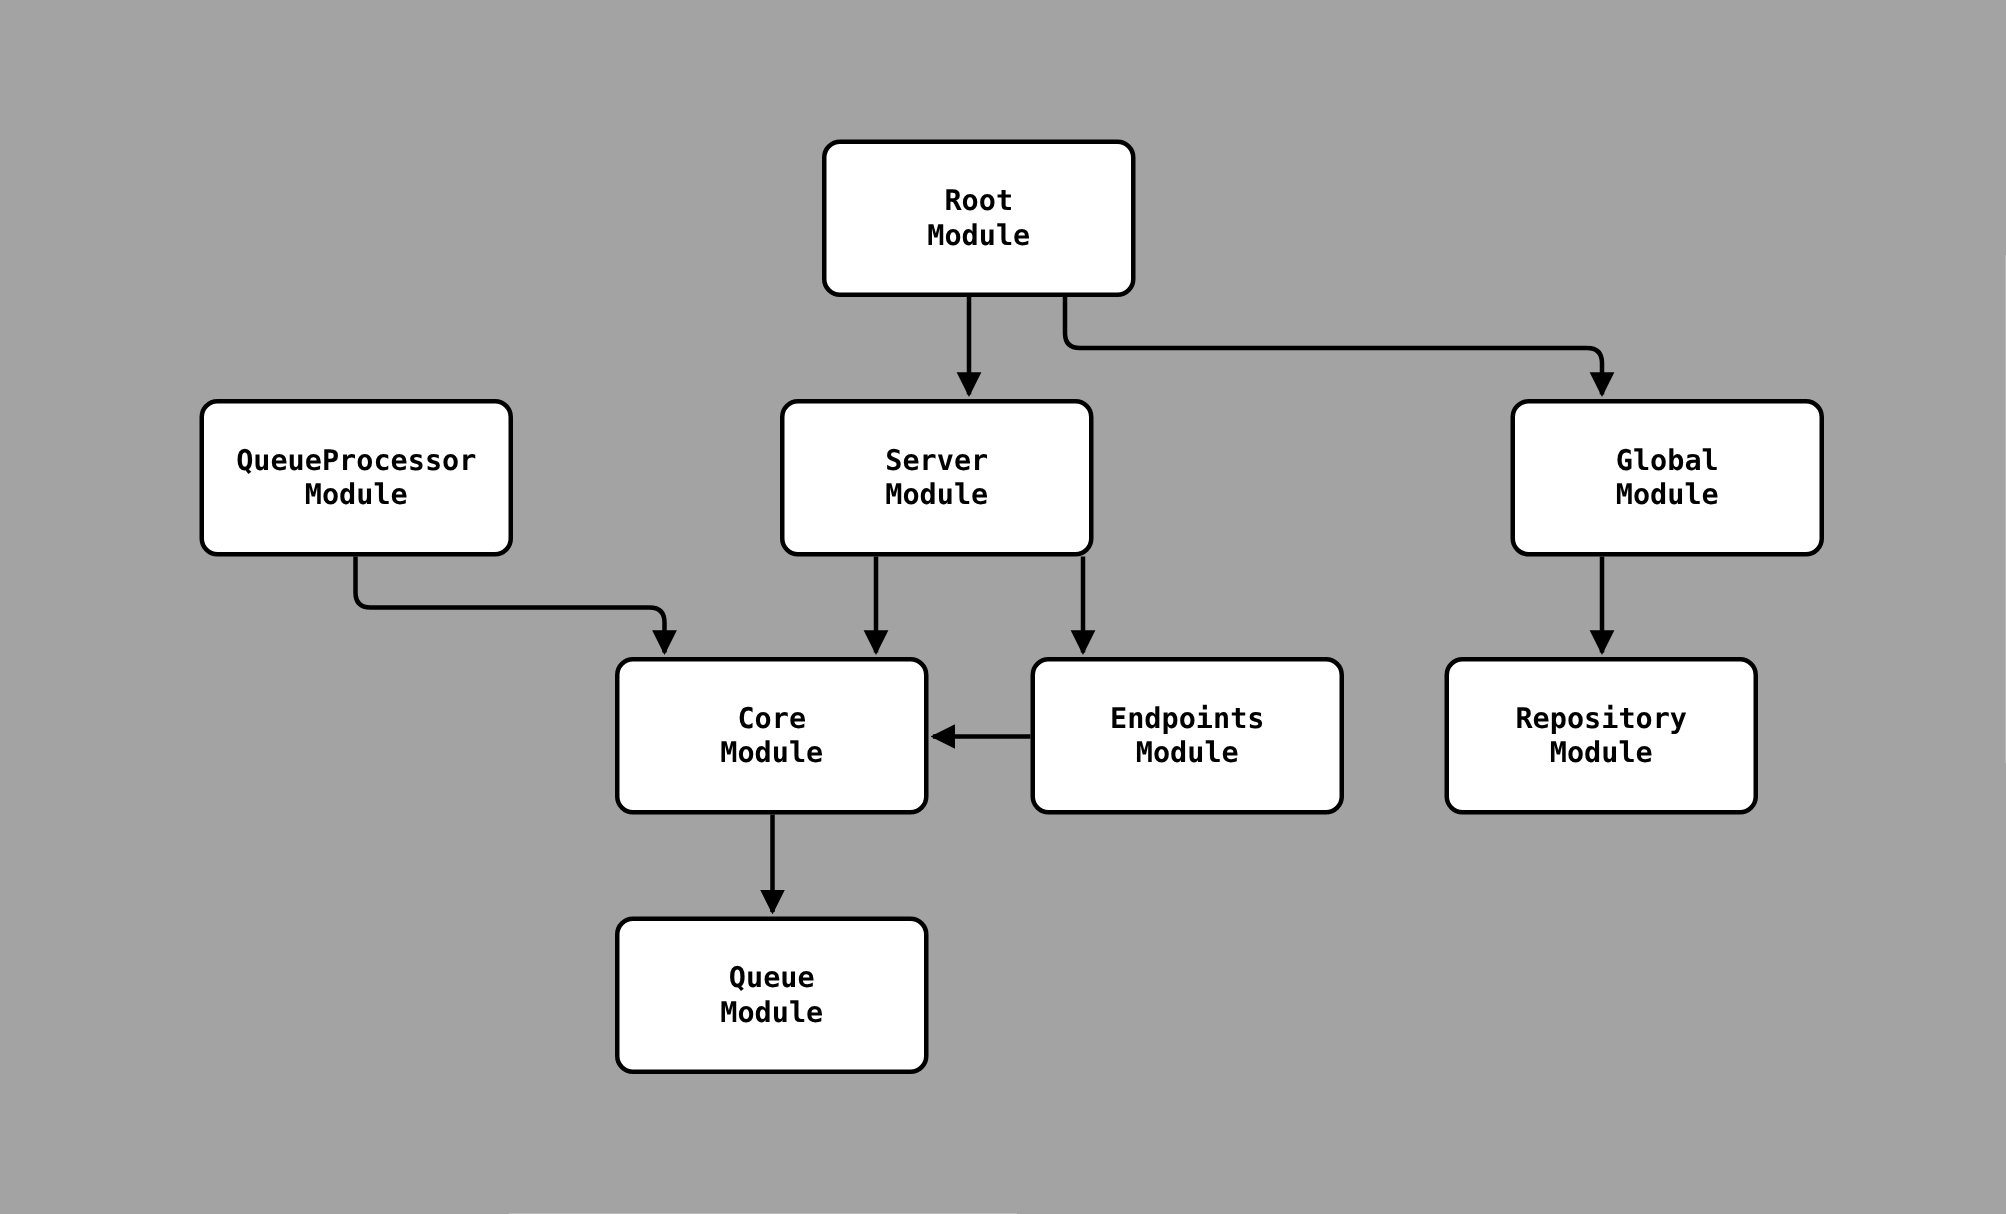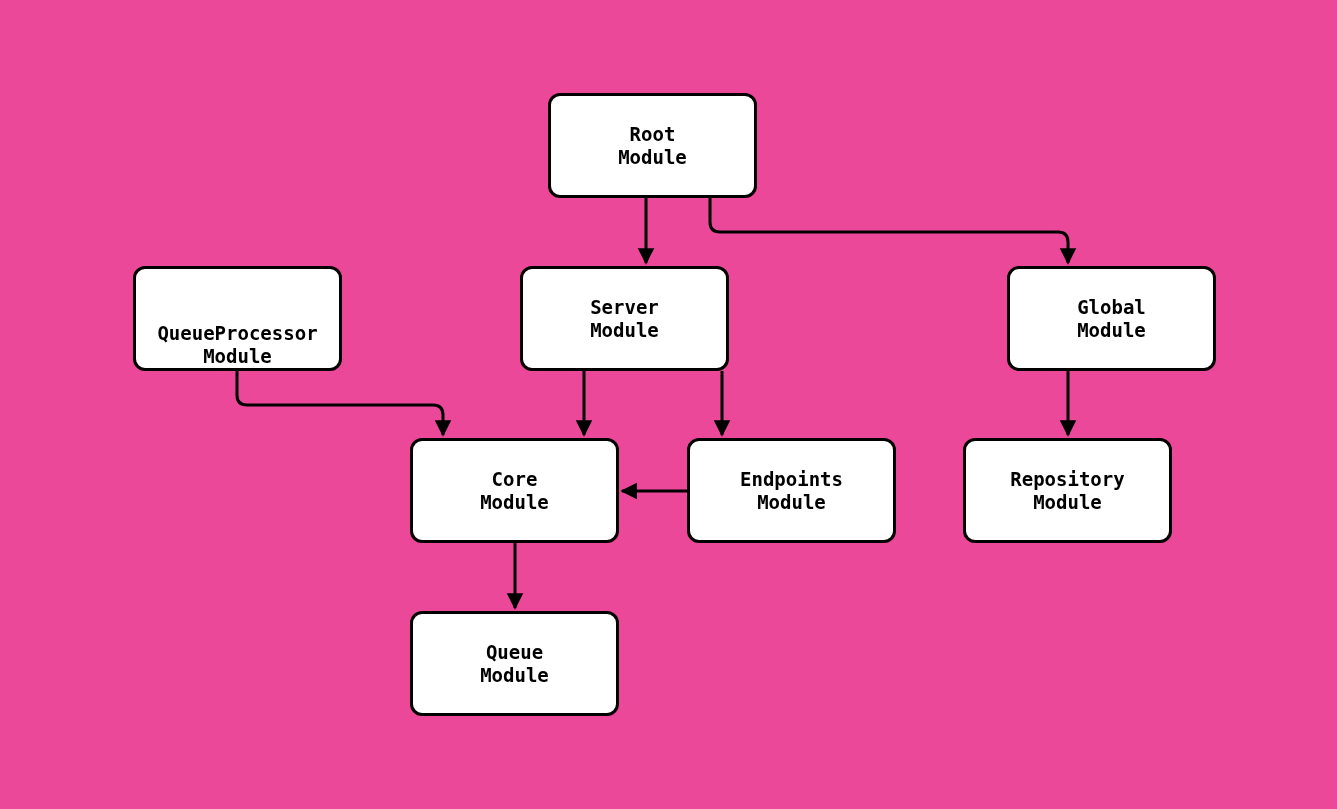"Root" .canvas { background: #ec4899 -> #a3a3a3 }
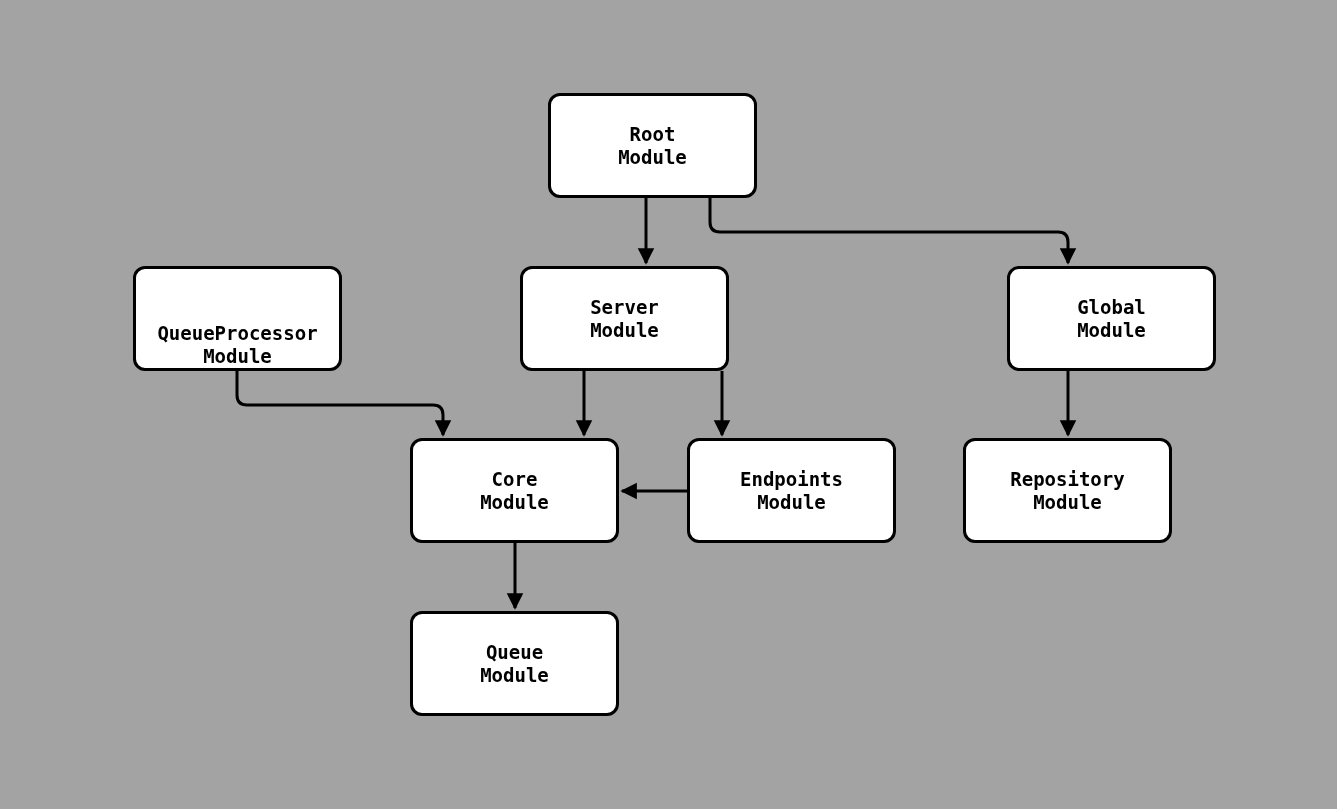"QueueProcessor" .n-queueprocessor { align-items: flex-end -> none }
